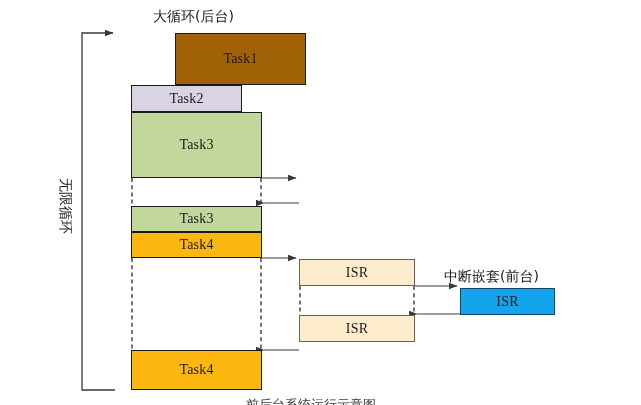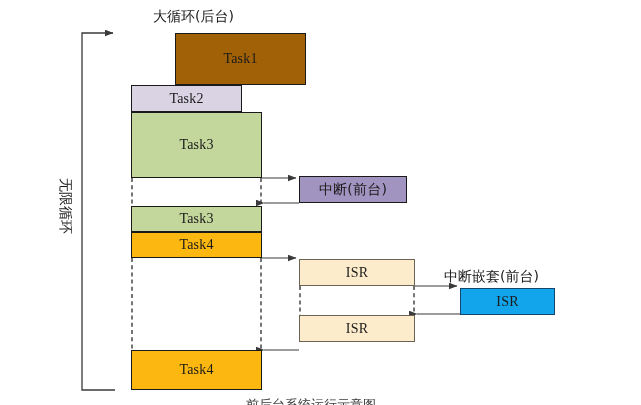"中断(前台)" div.box { html: <div>中断(前台)</div> -> none }
